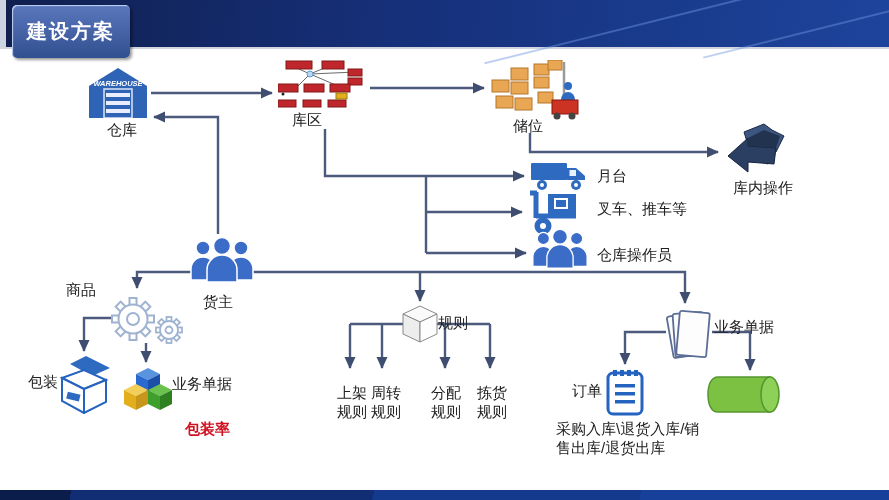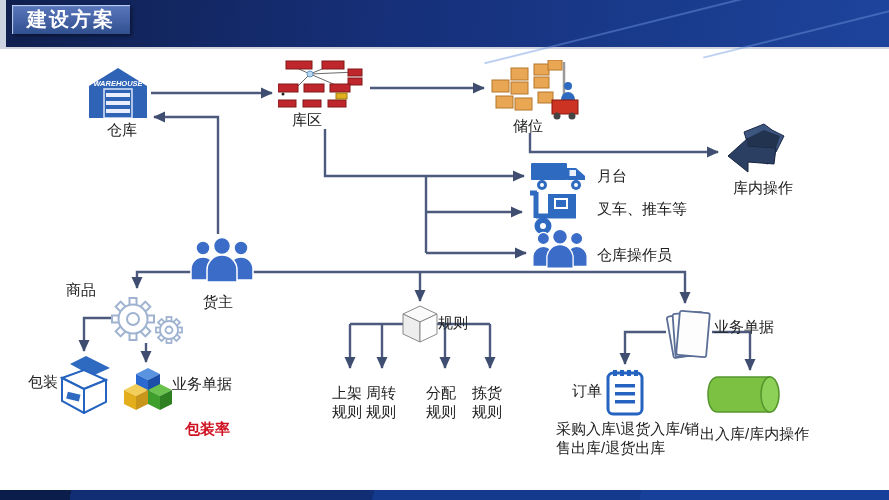"建设方案" .badge { border-radius: 0 -> 5px; padding: 1px 15px -> 13px 15px }
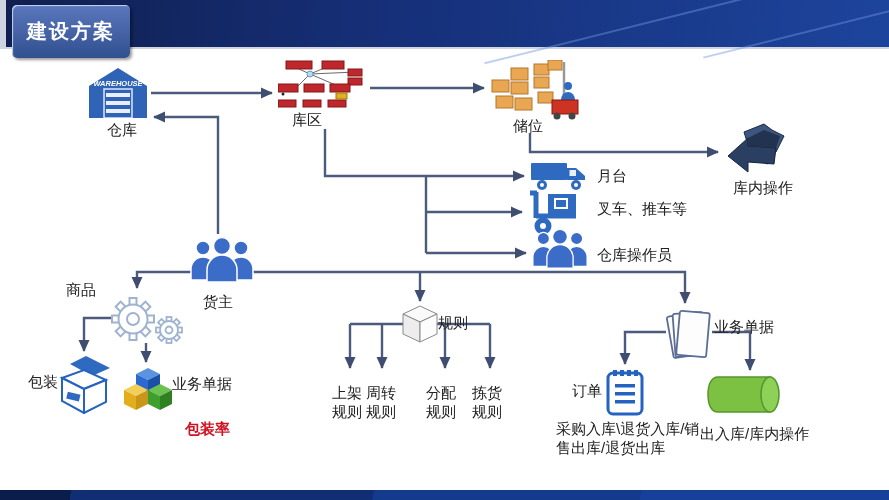"上架" .label-c { text-align: left -> center }
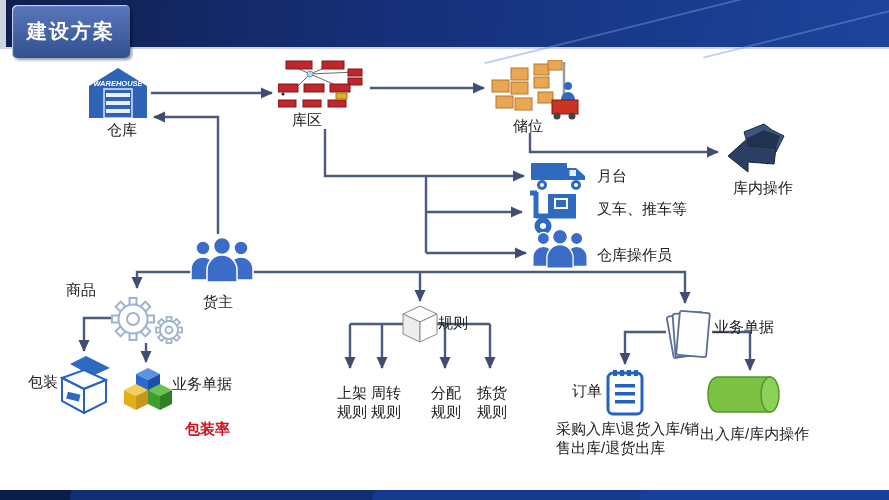"出入库/库内操作" div.label { html: <div>出入库/库内操作</div> -> none }
